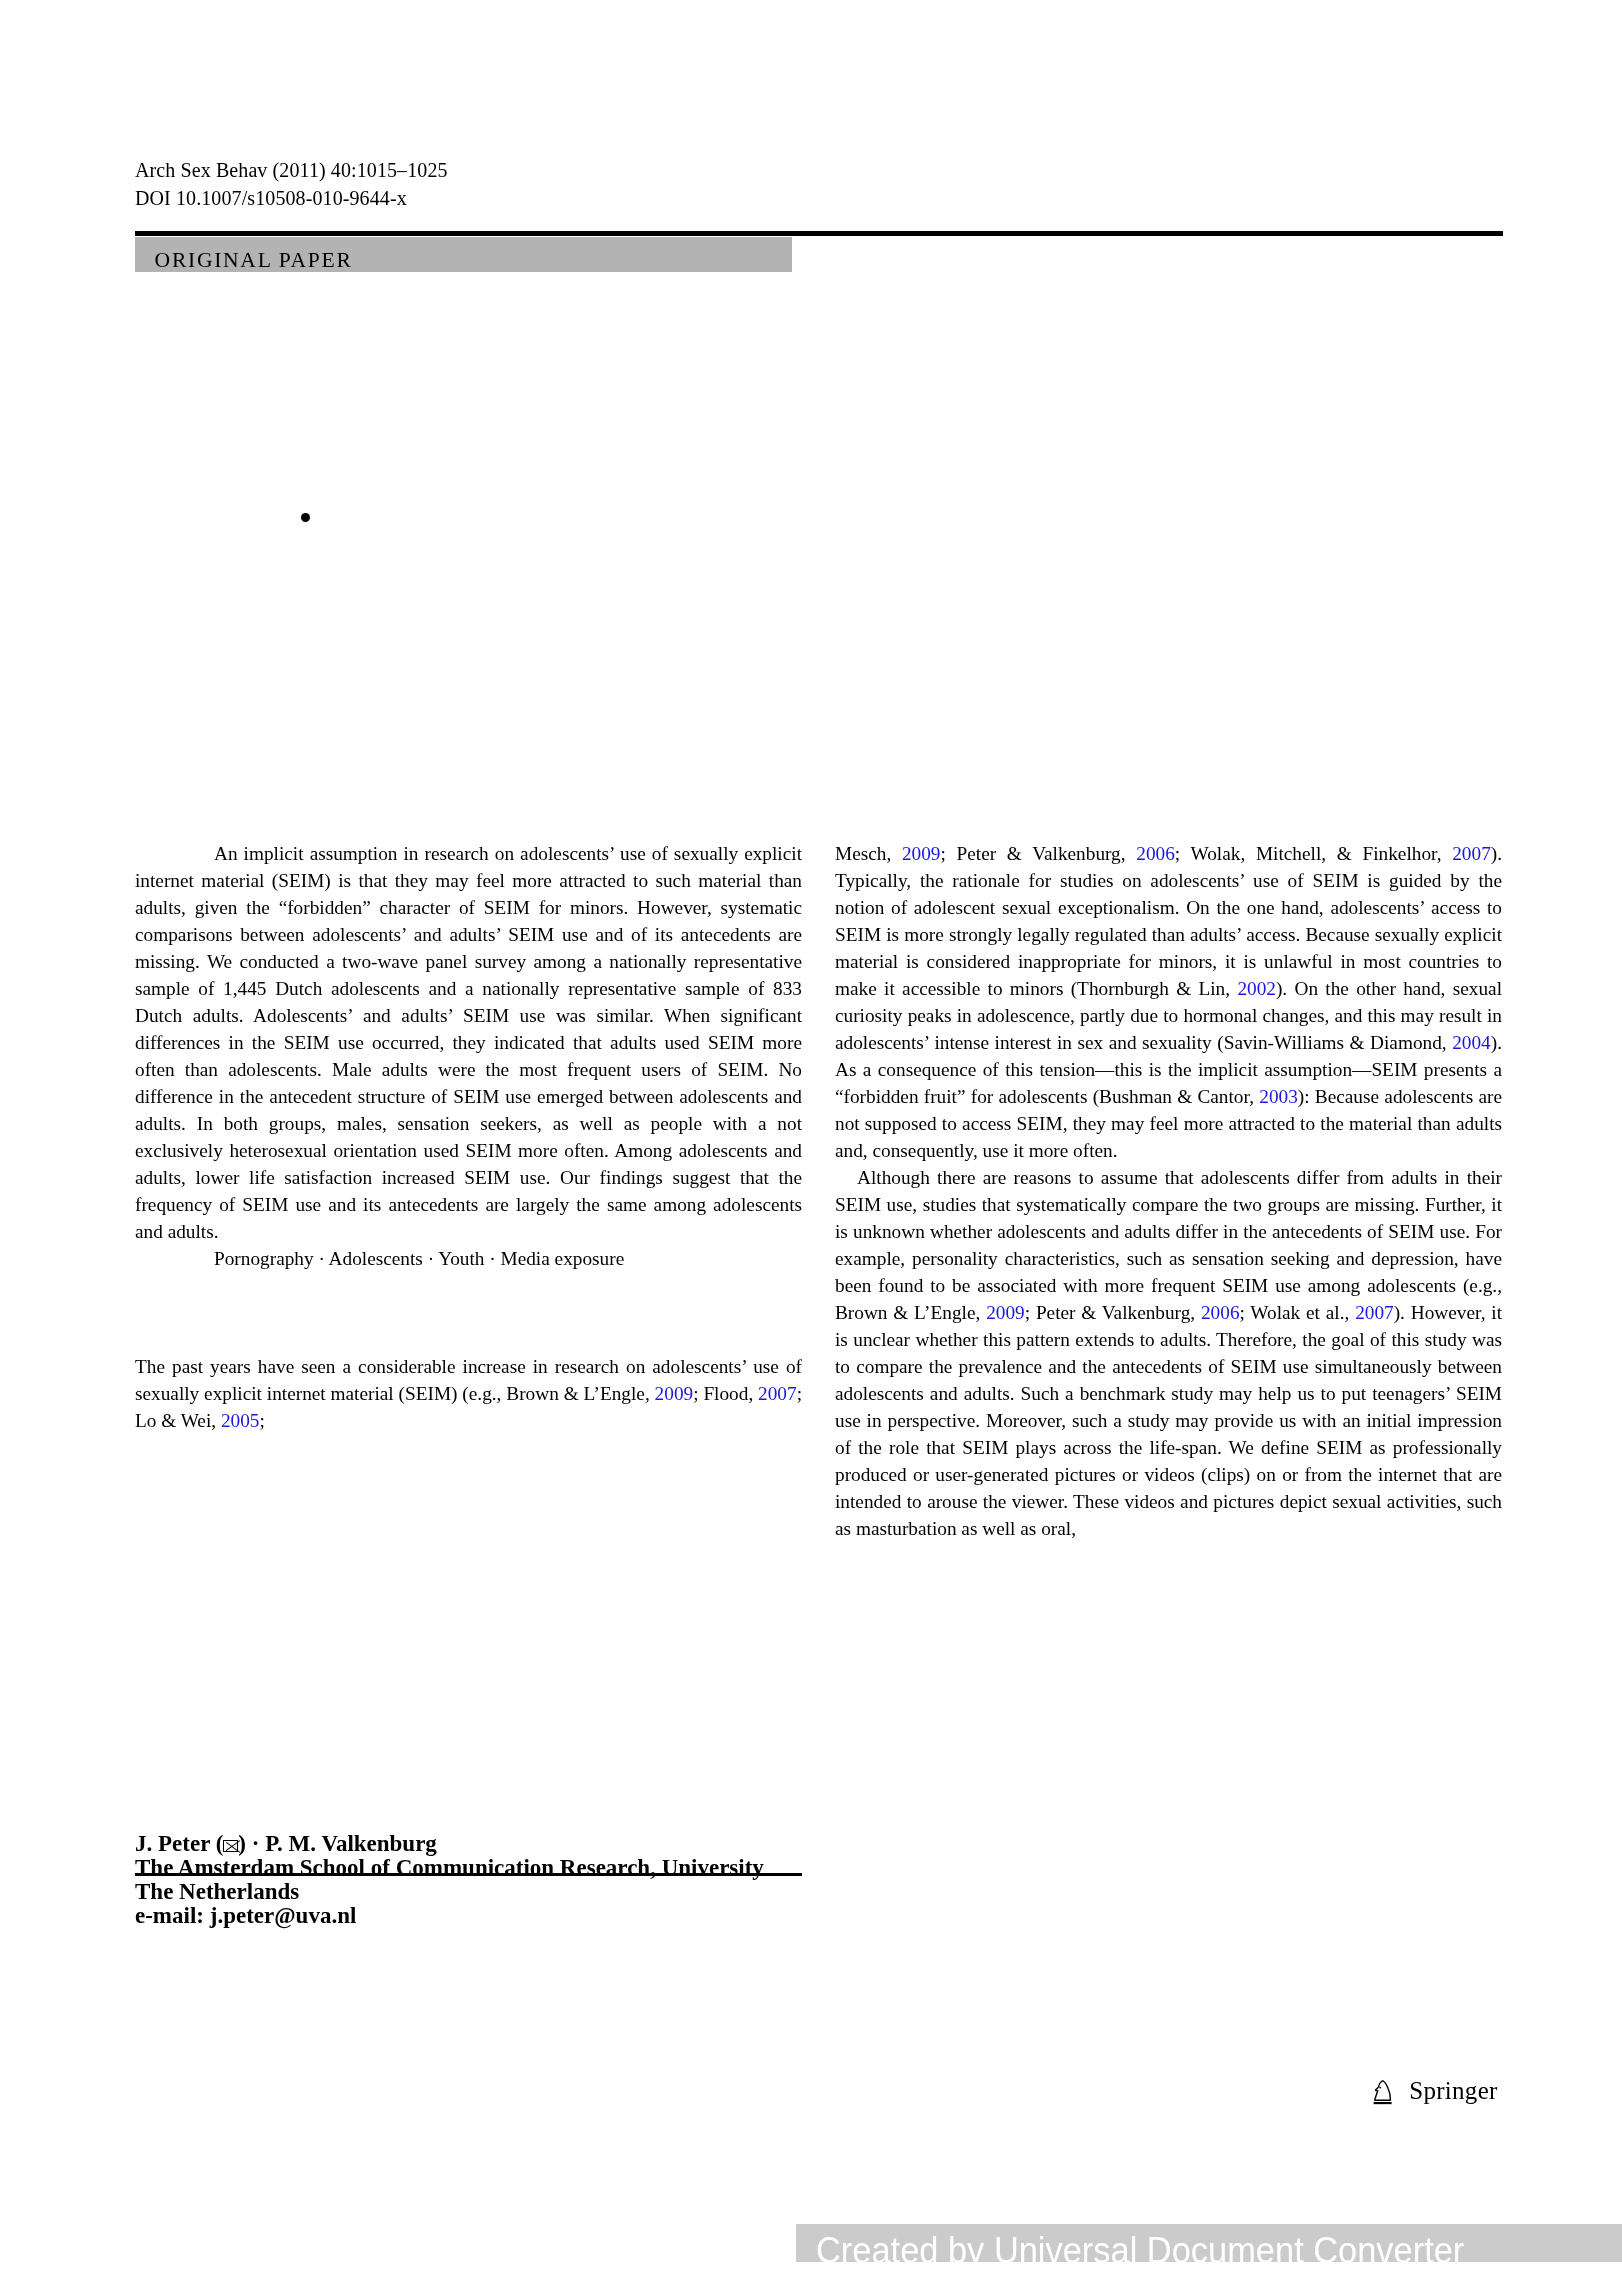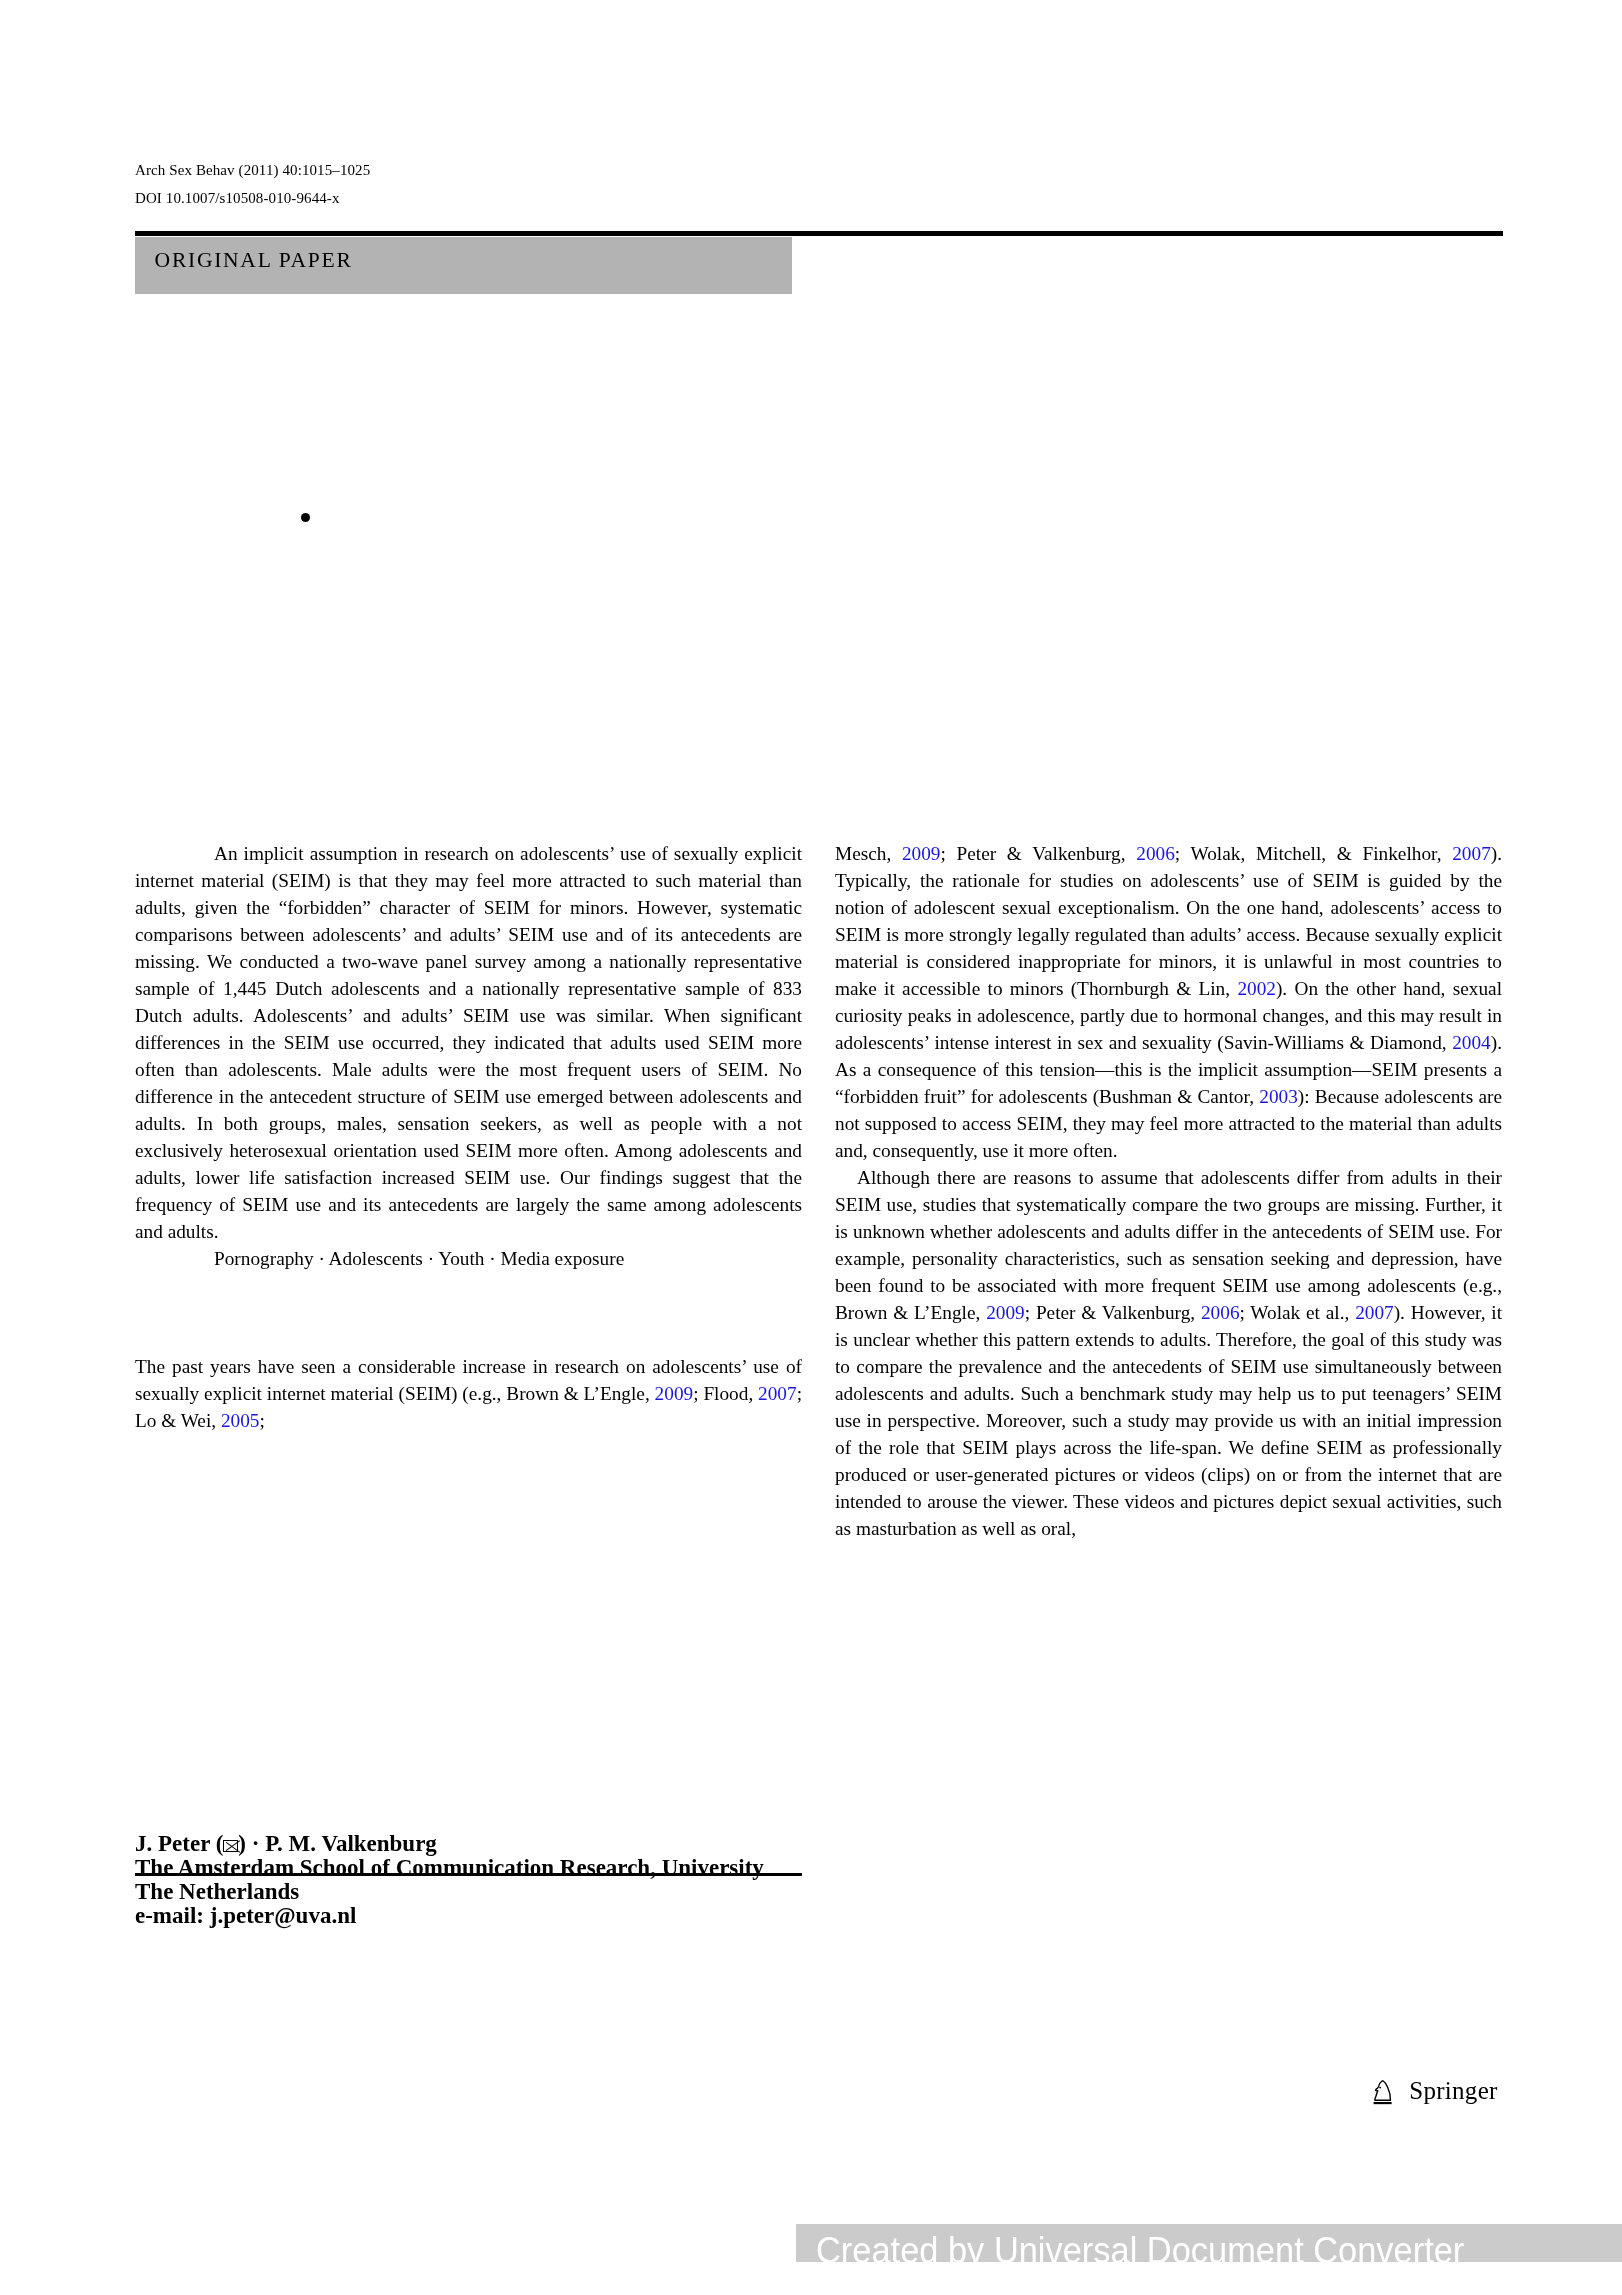"Arch Sex Behav (2011) 40:1015–1025" .journal-header { font-size: 15px -> 20px }
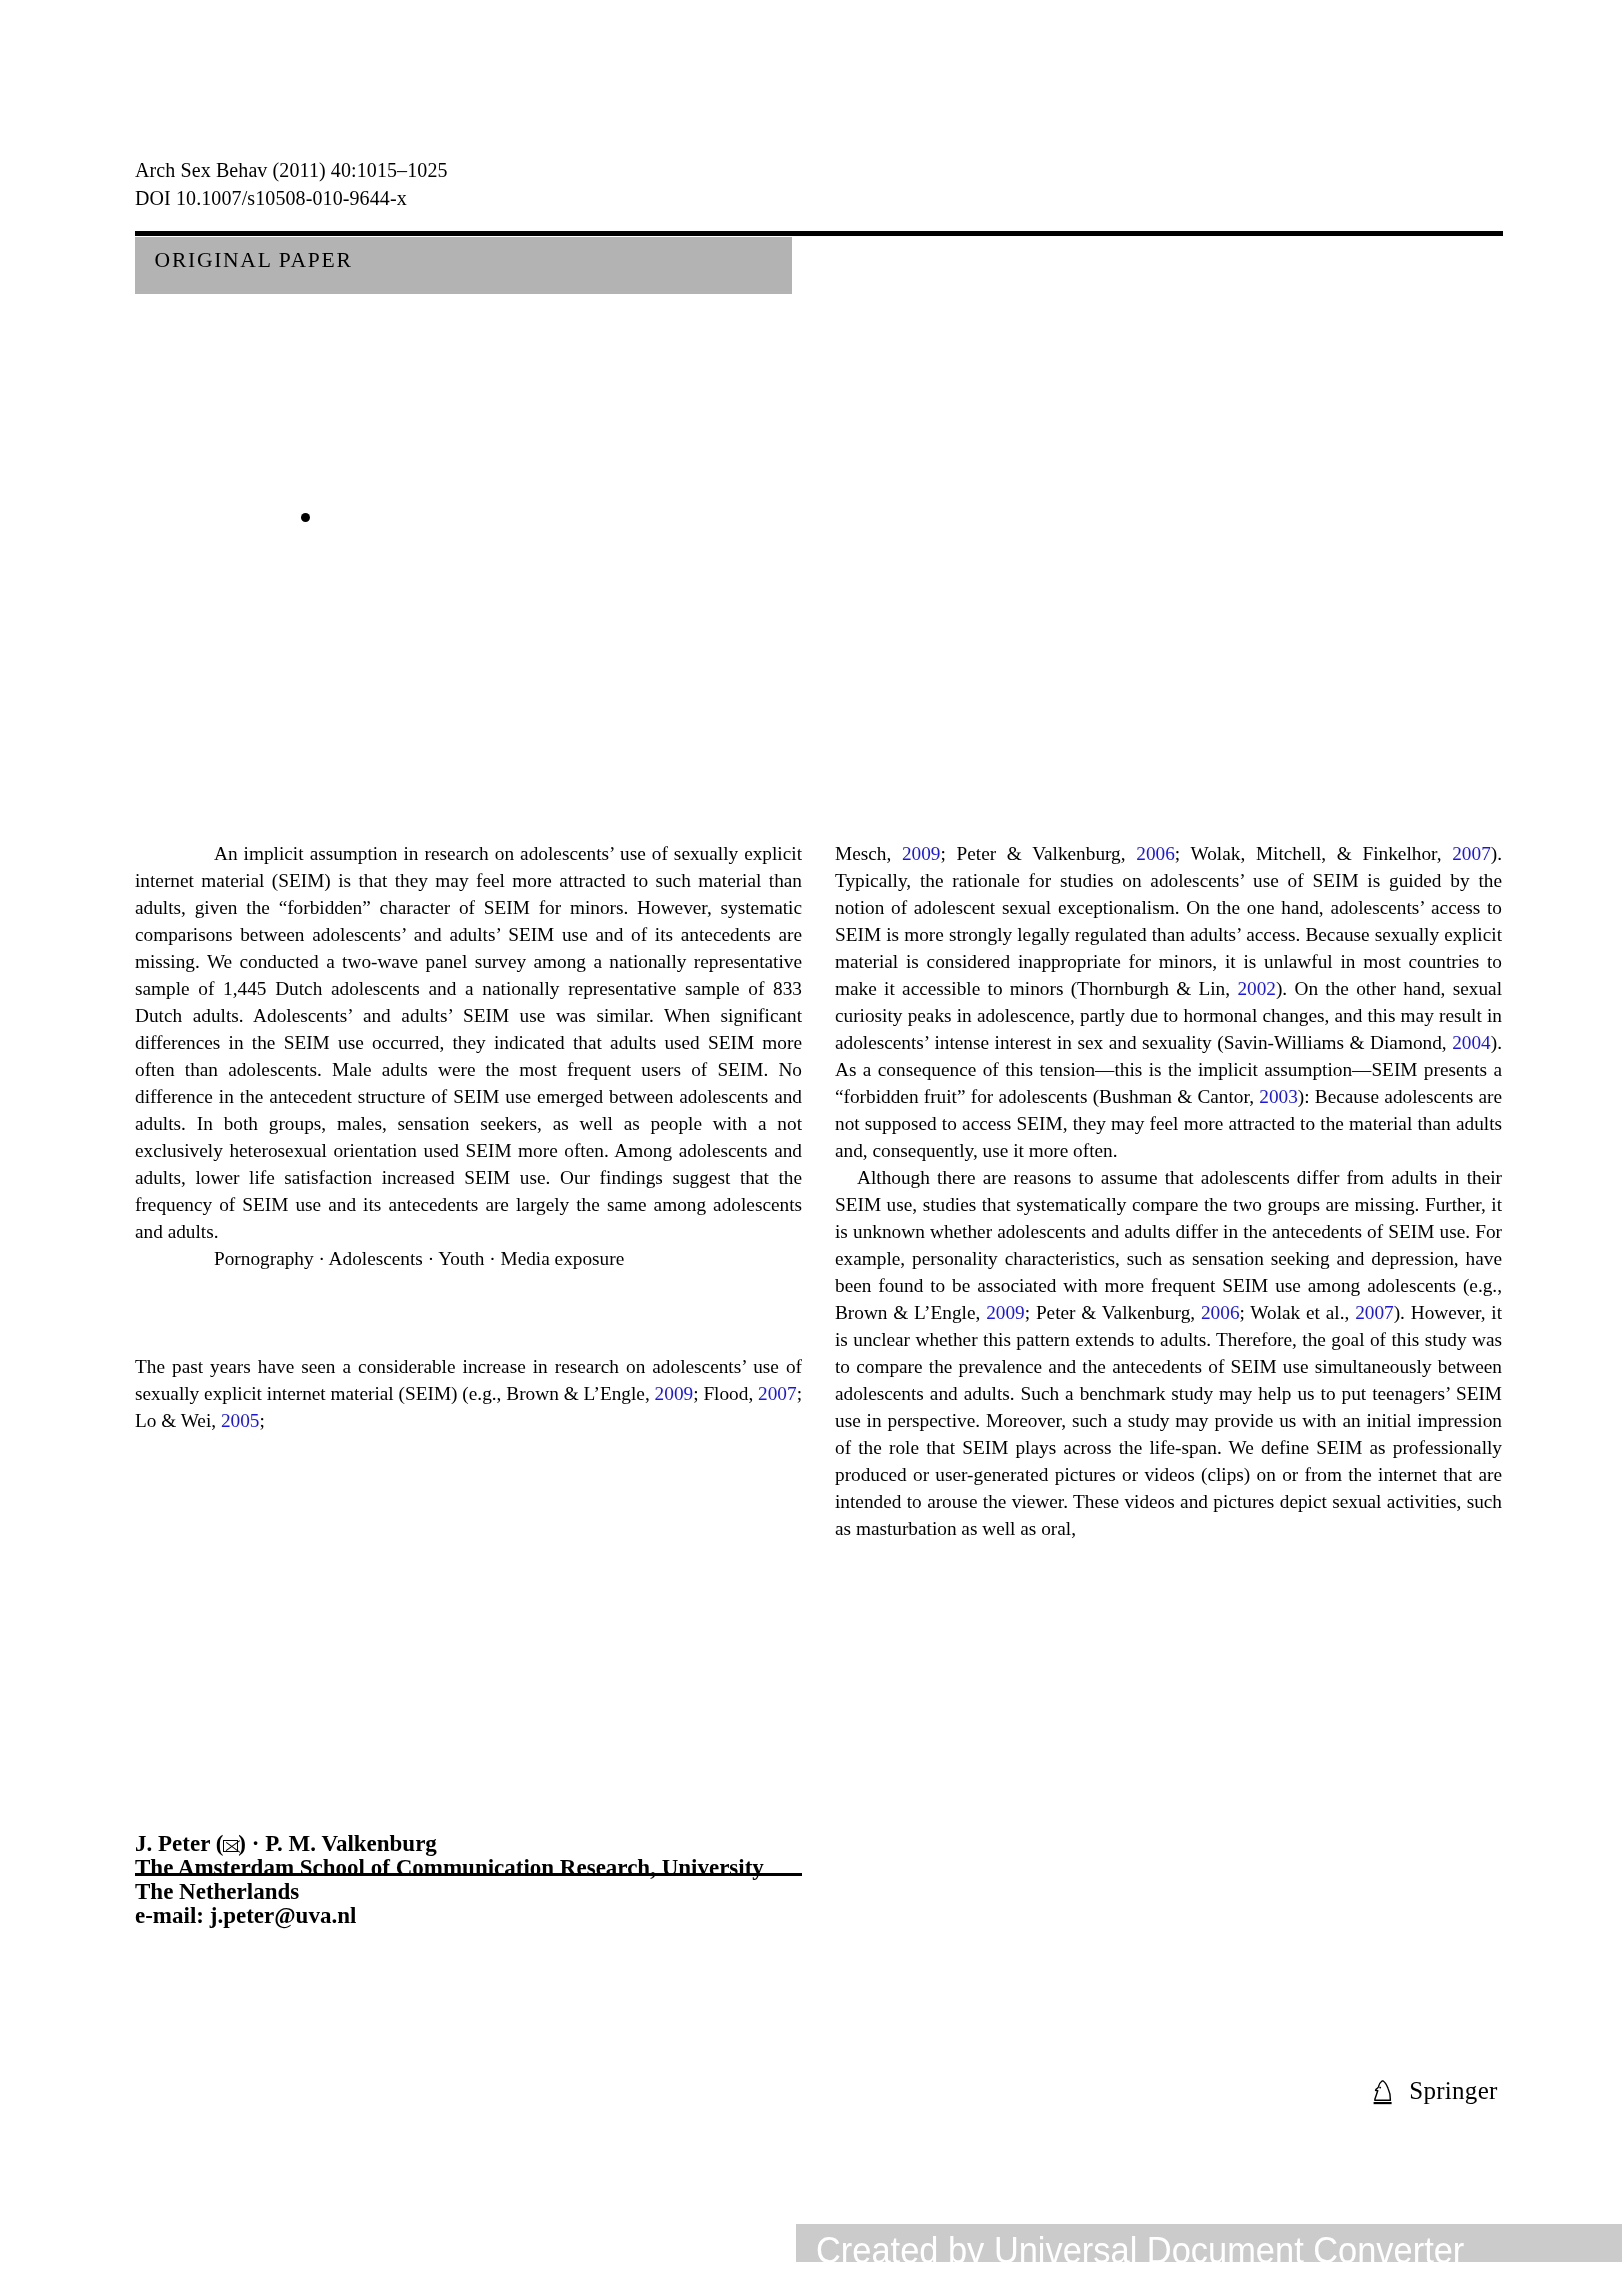"ORIGINAL PAPER" .paper-type-banner { height: 57px -> 35px }
